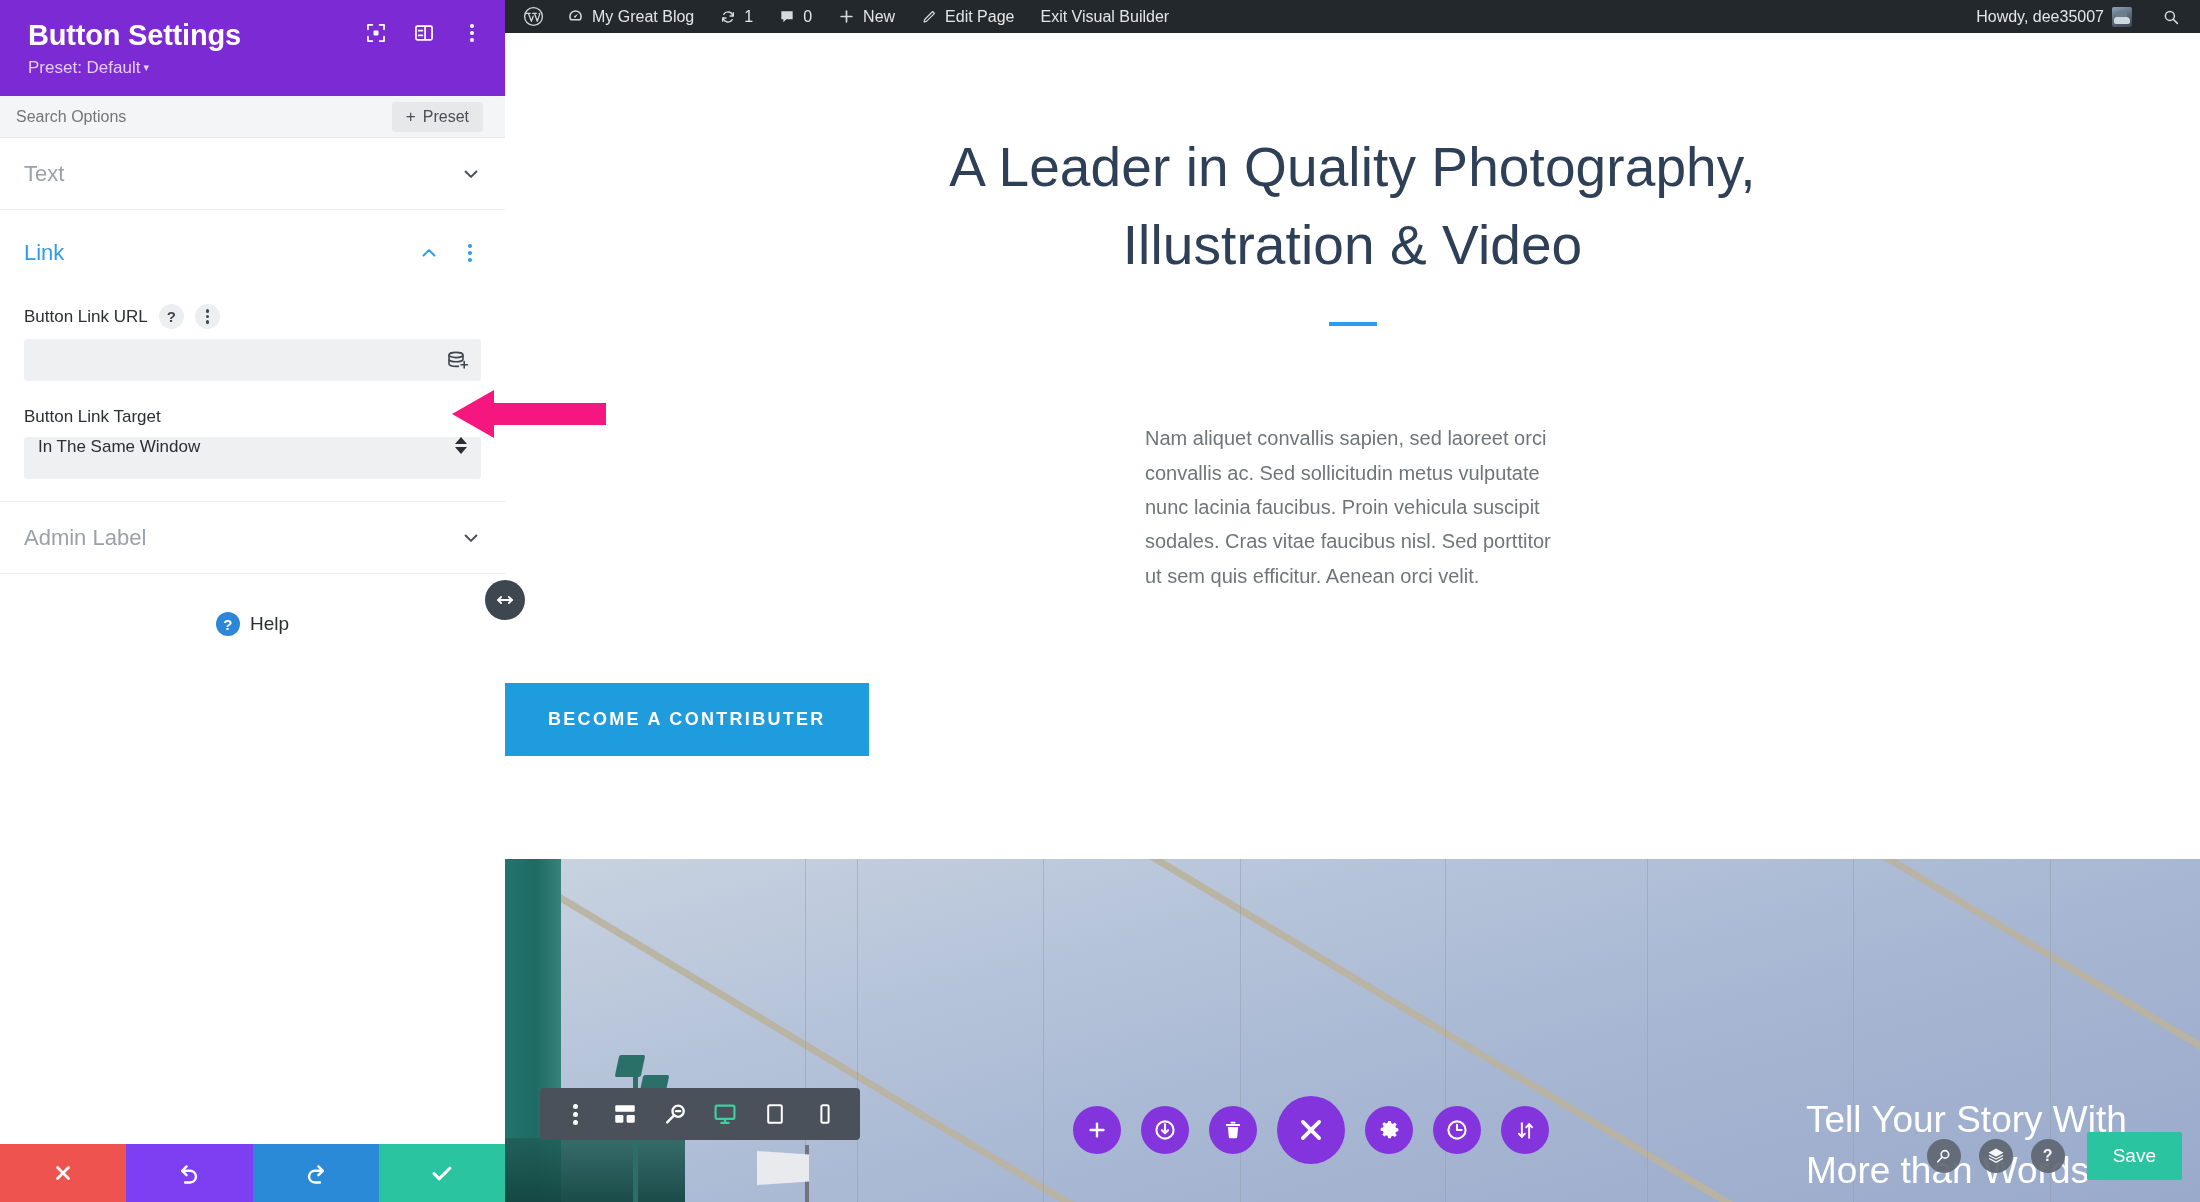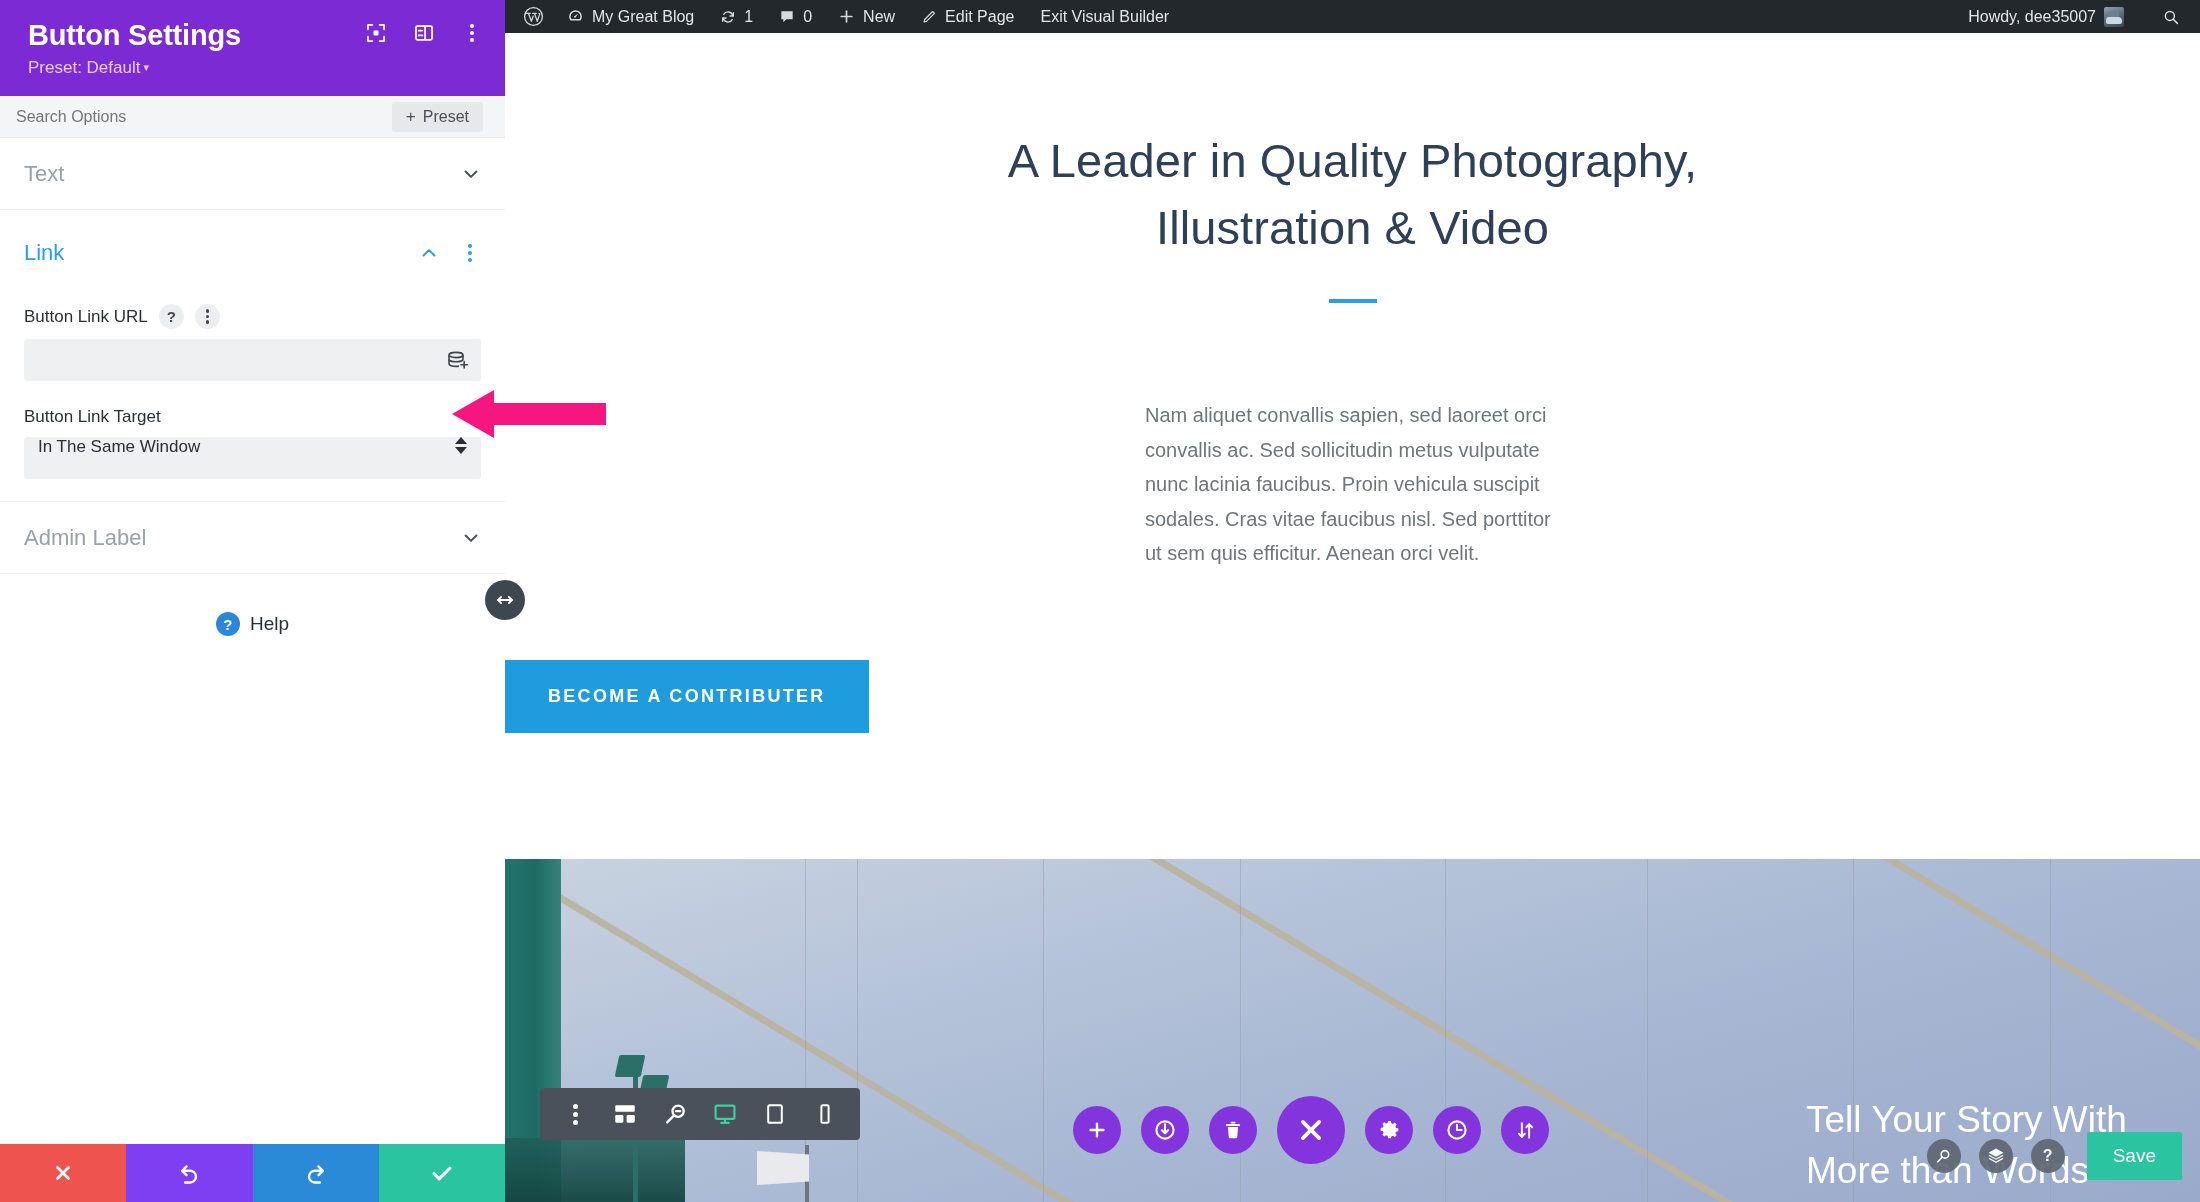"Howdy, dee35007" .ab-right { gap: 12px -> 4px }
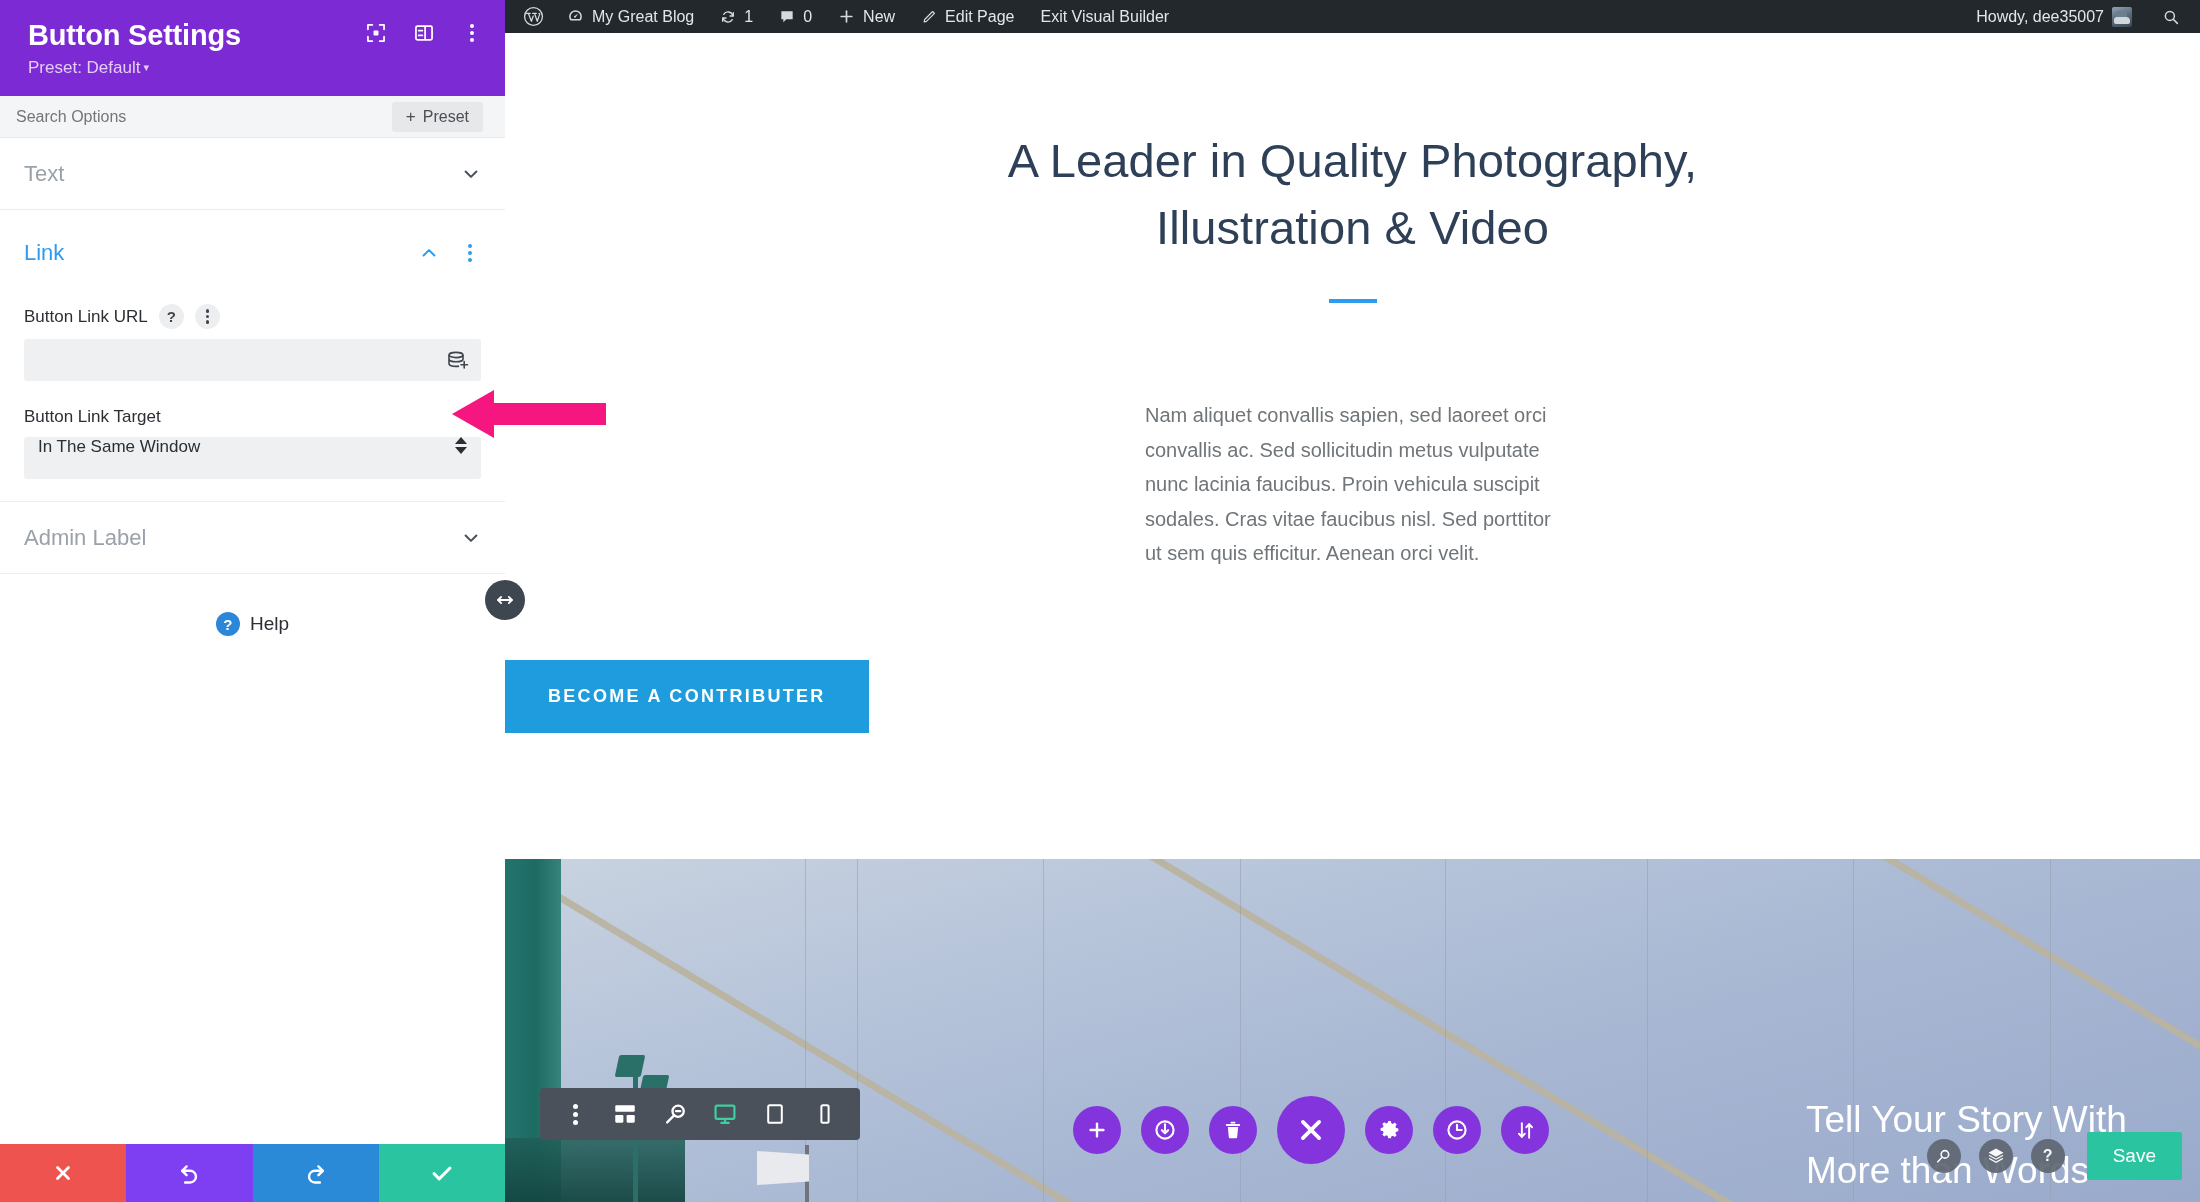"A Leader in Quality Photography," .page-h1 { font-size: 47px -> 55px }
